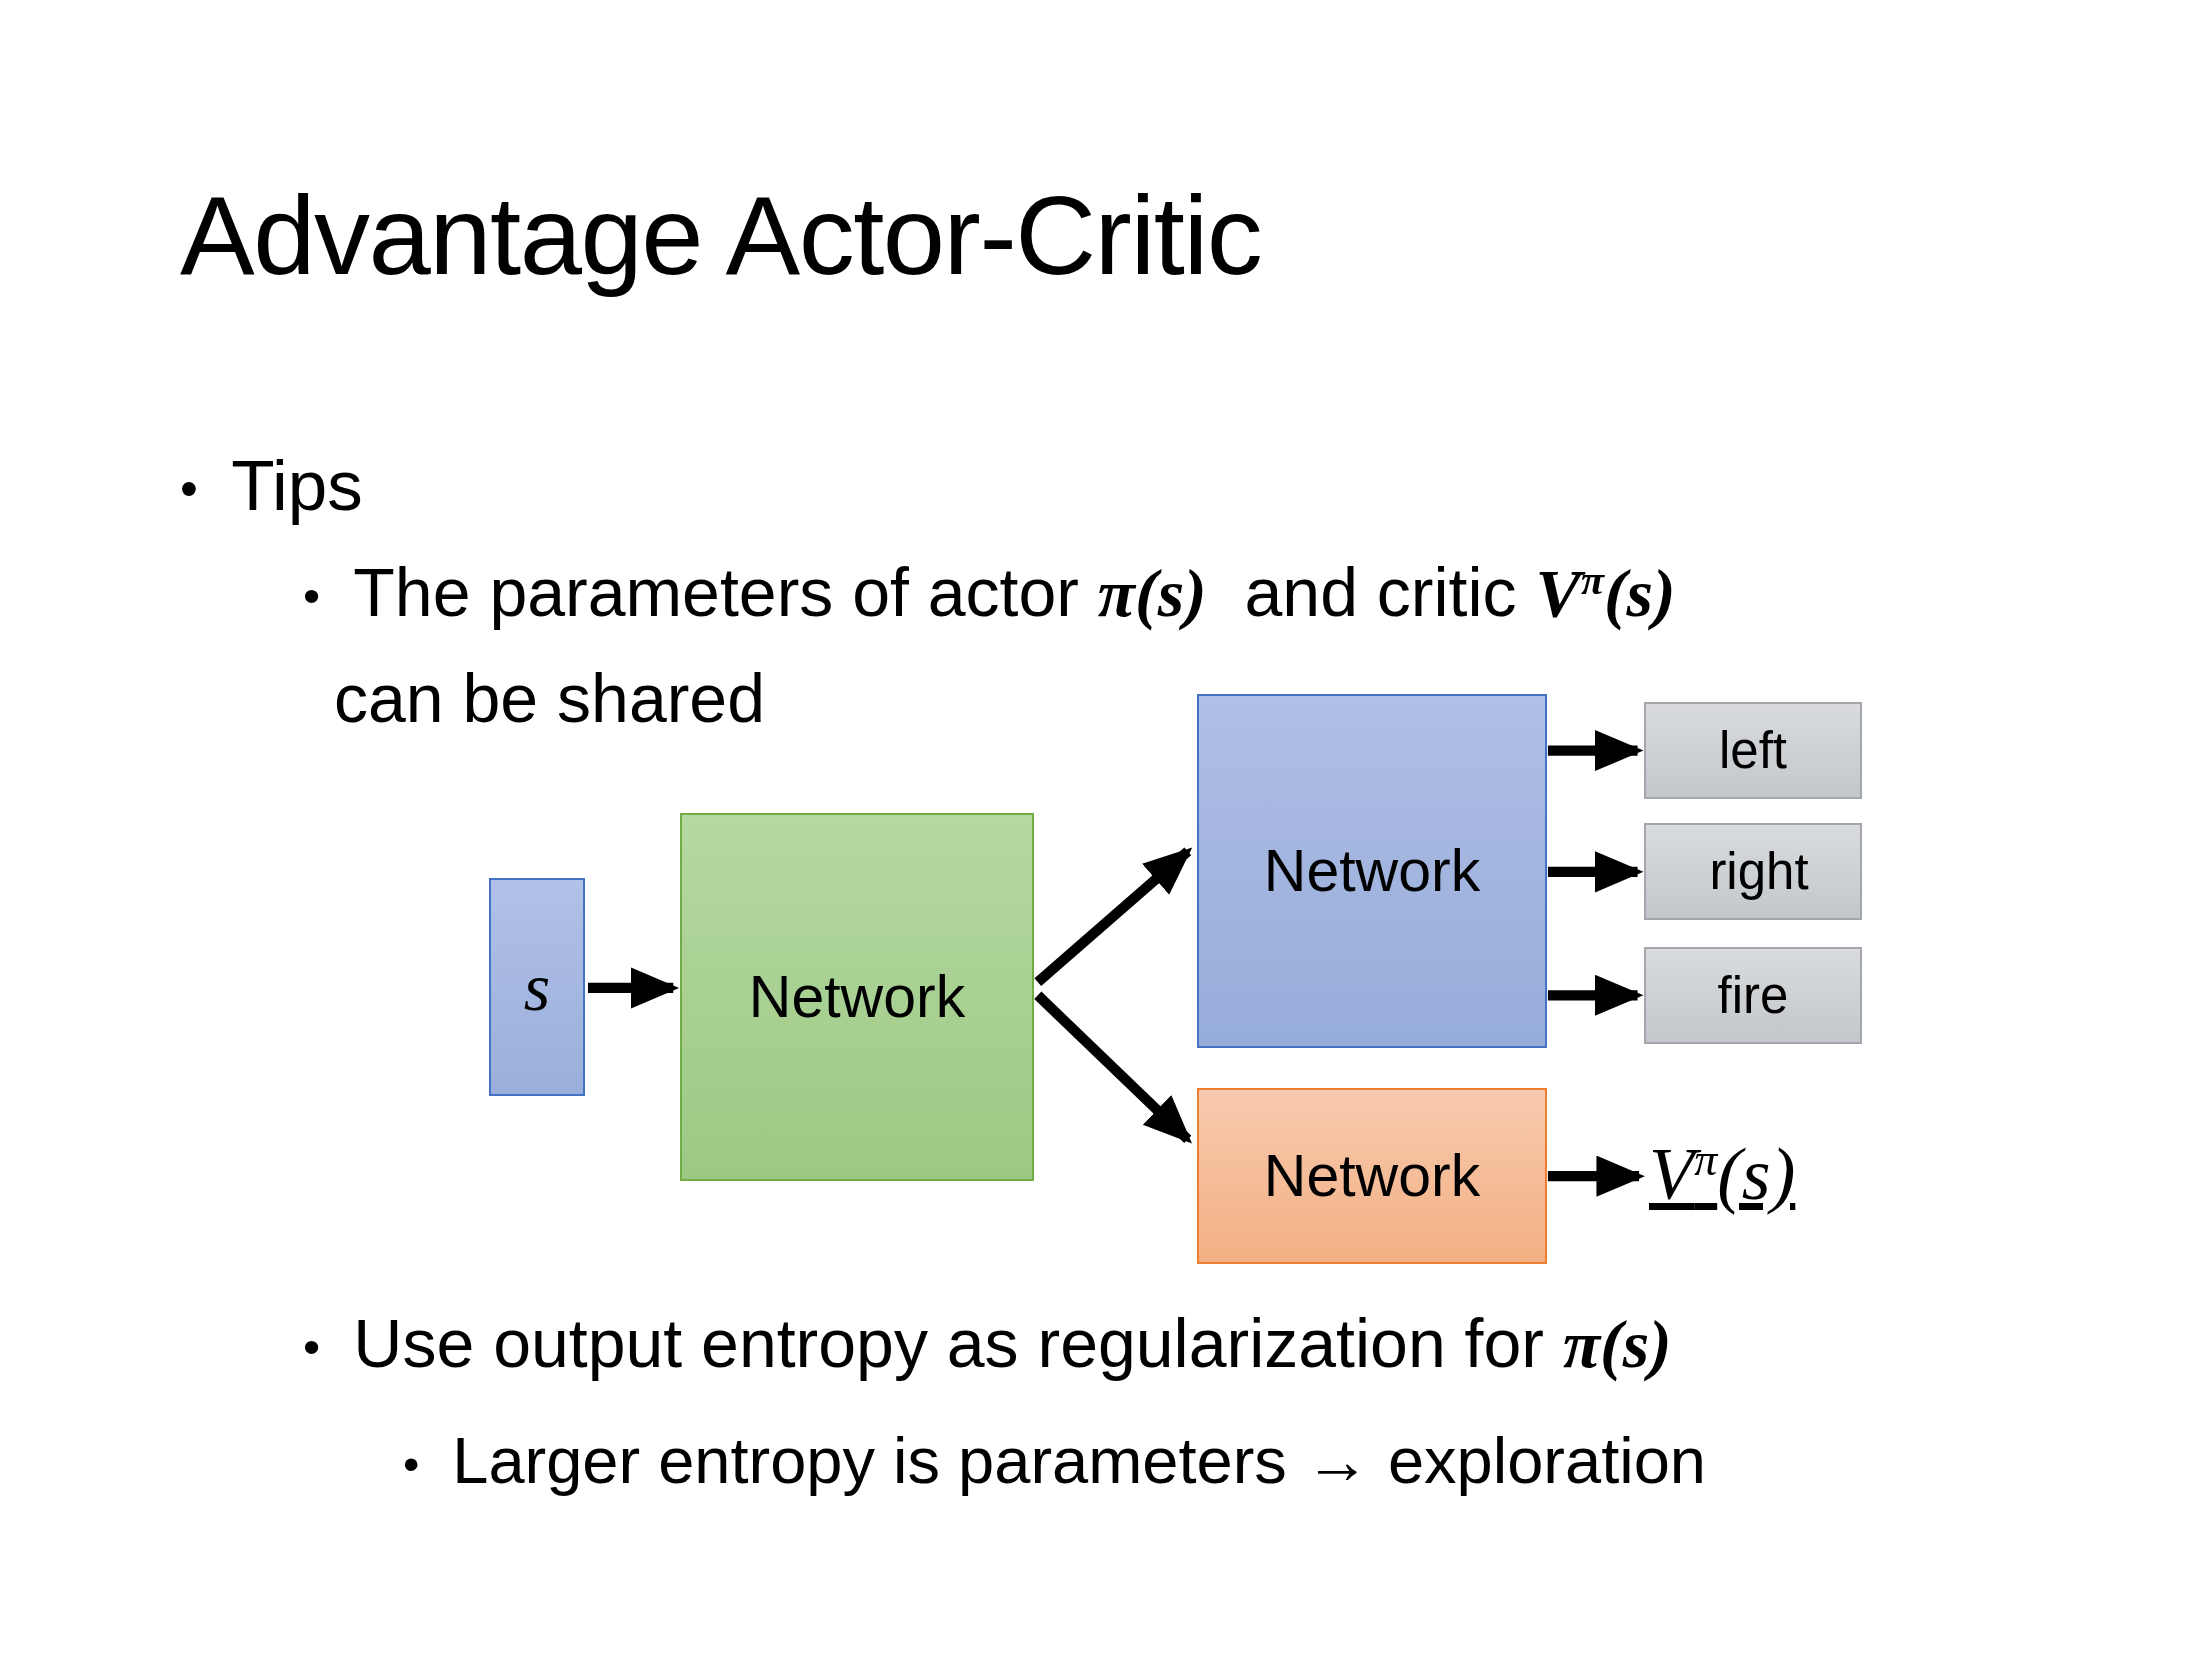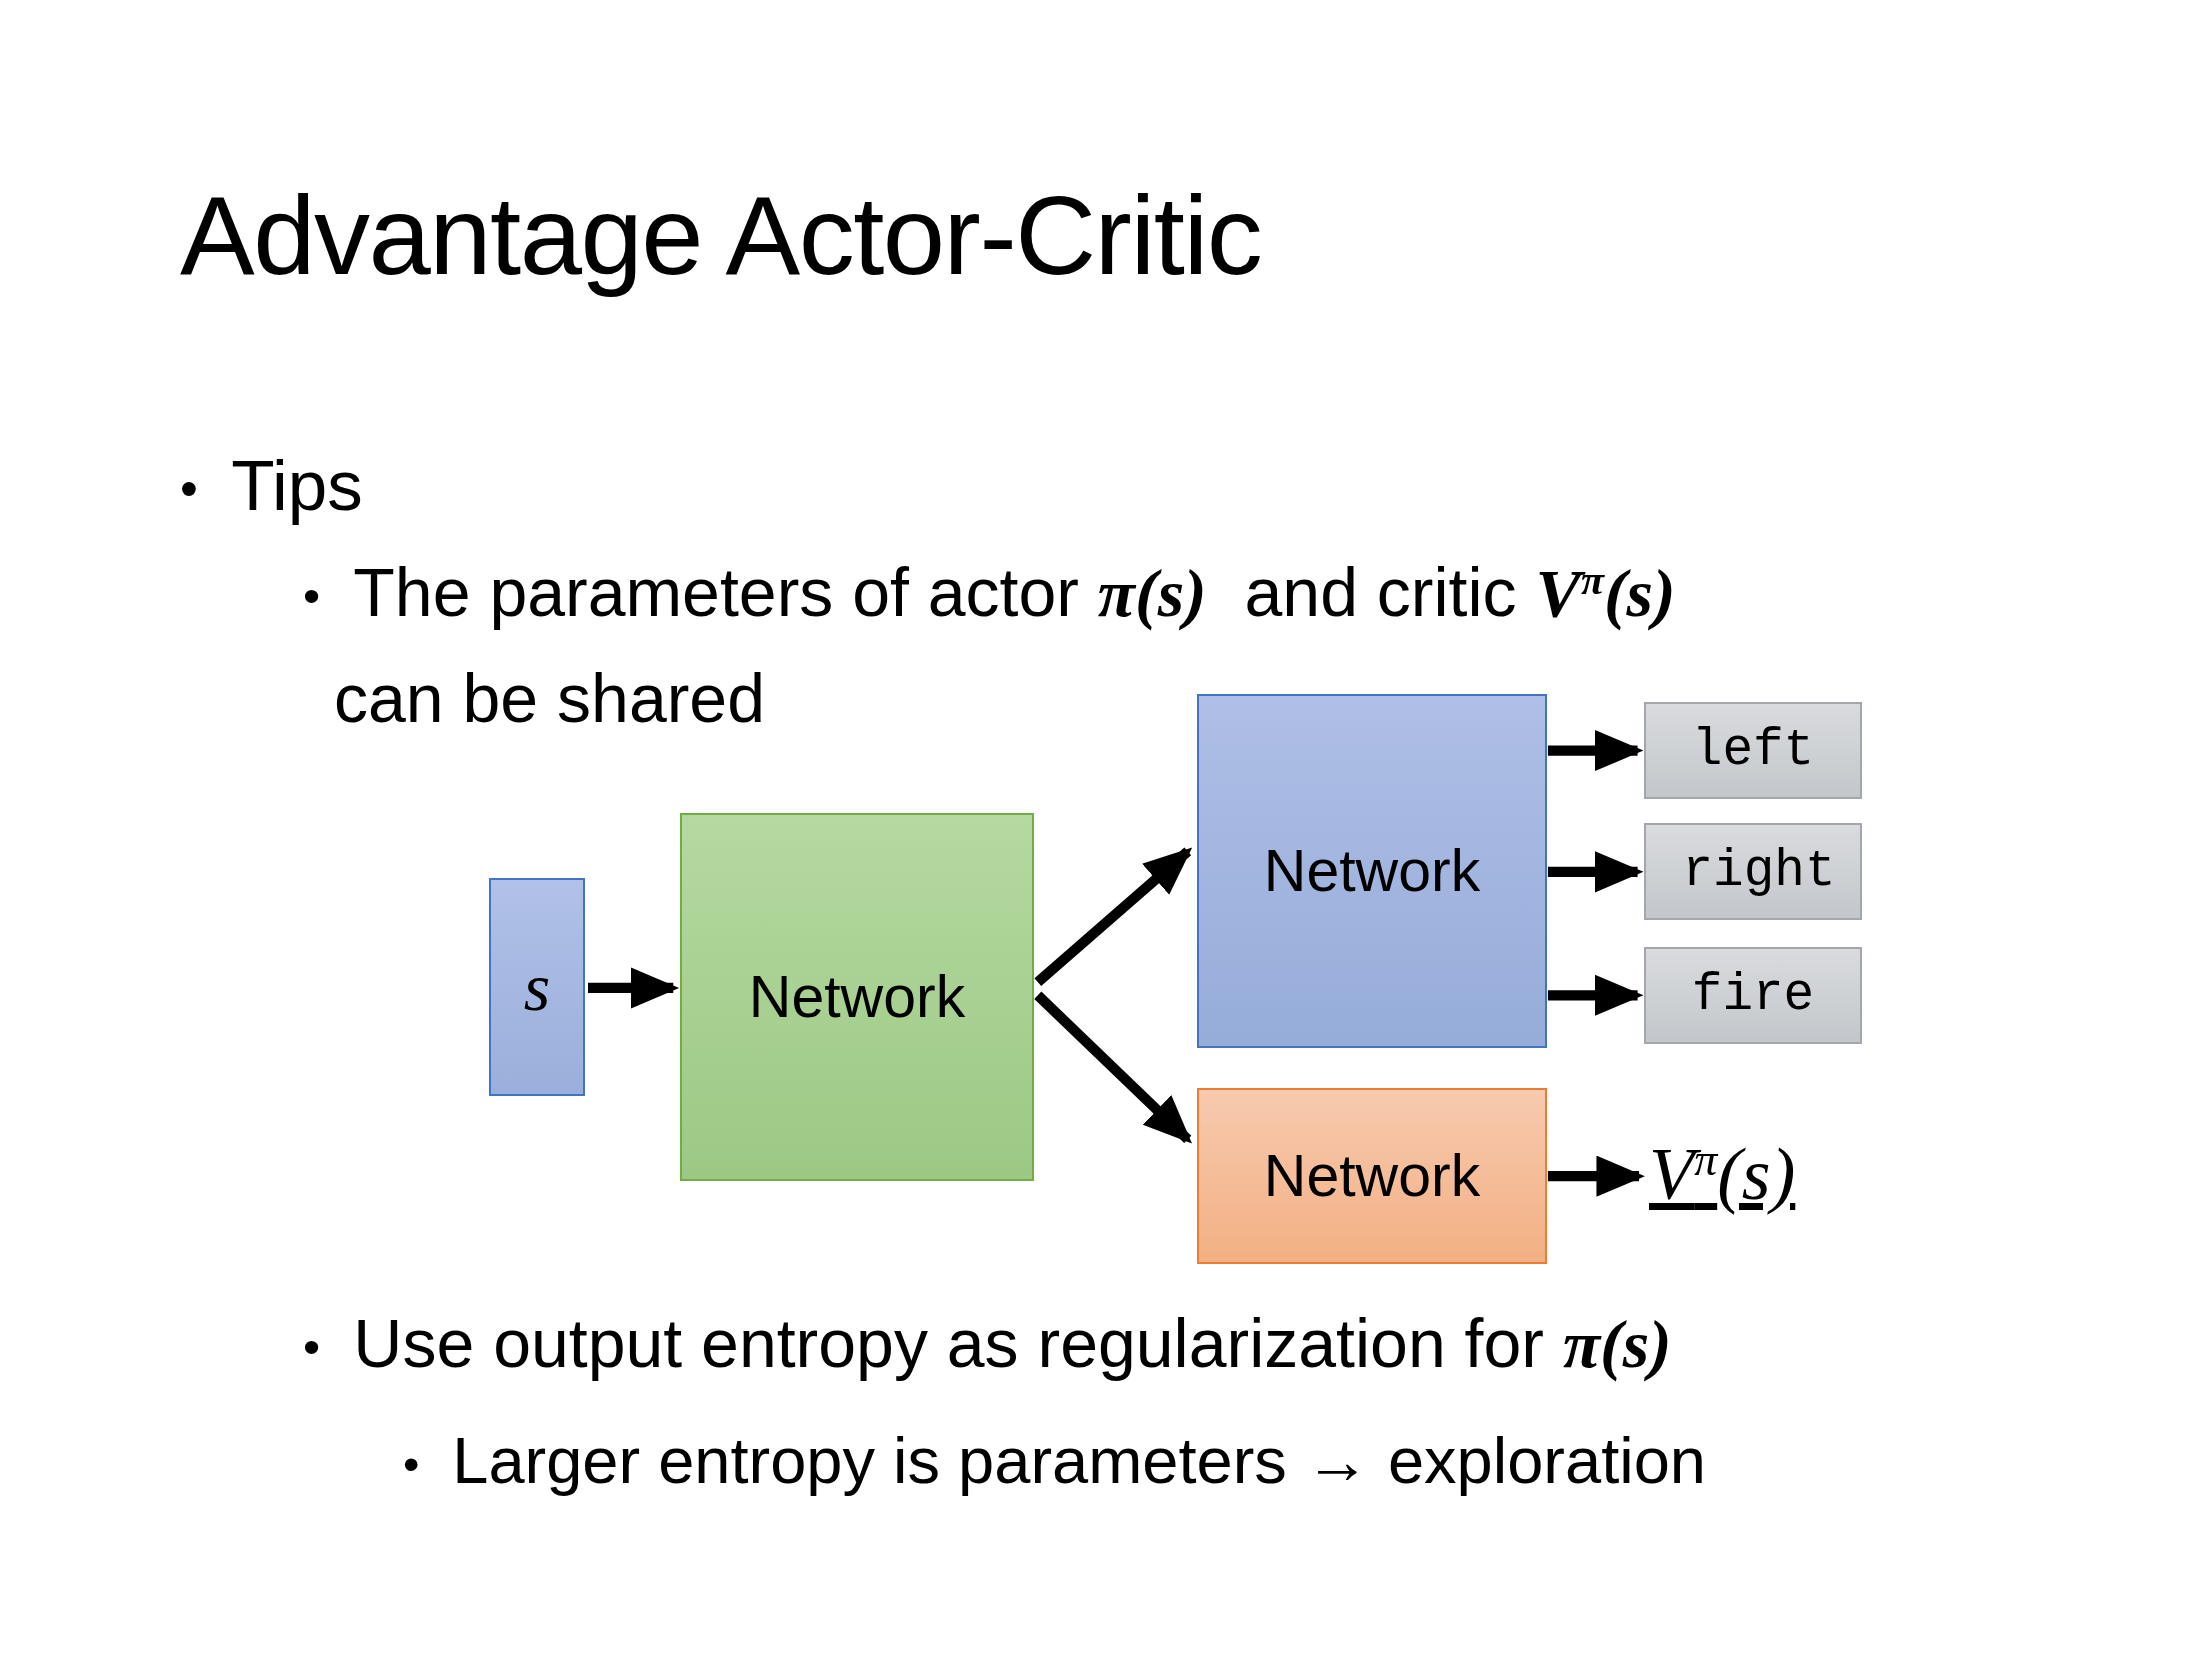"left" .box-action { font-family: Liberation Mono, monospace -> Liberation Sans, sans-serif }
